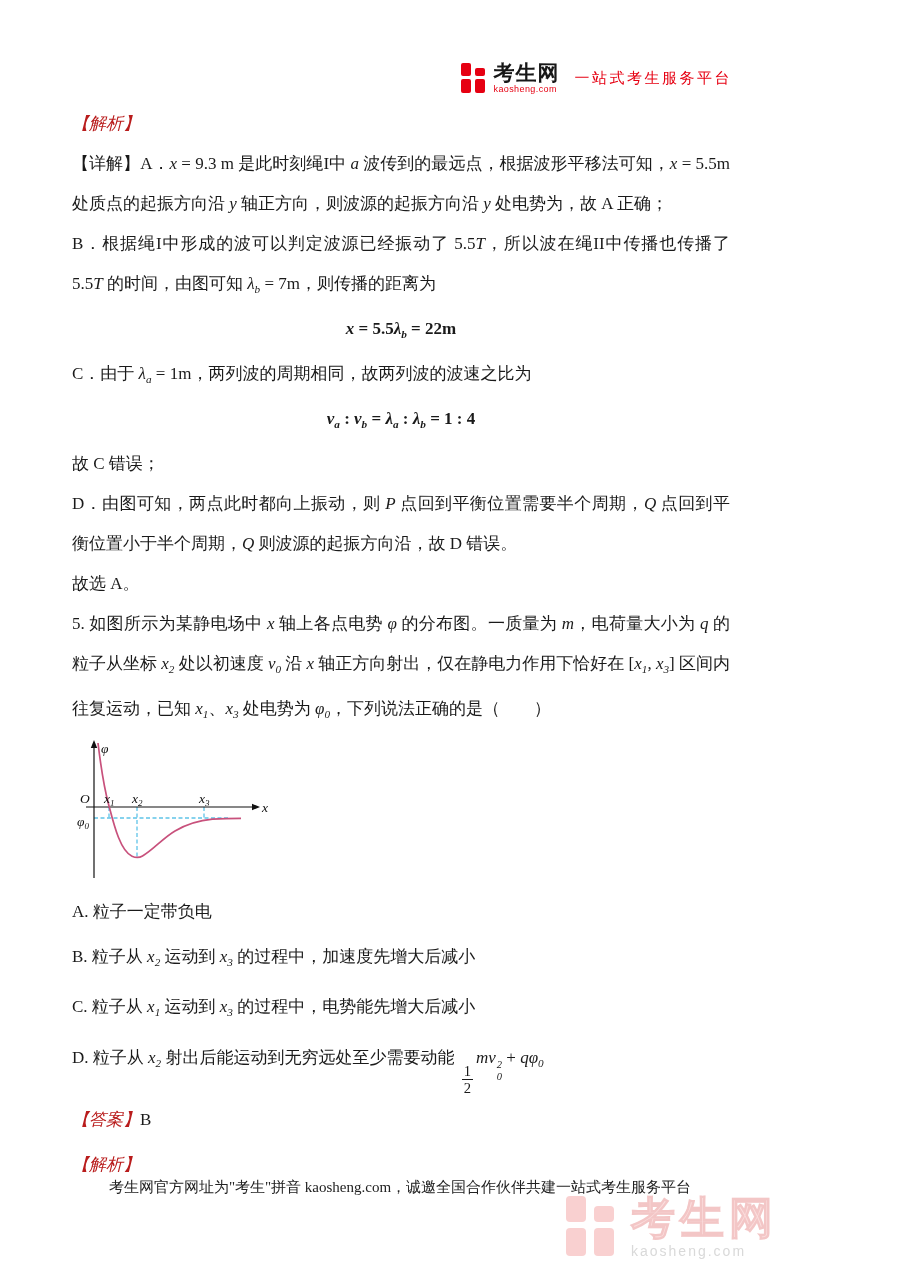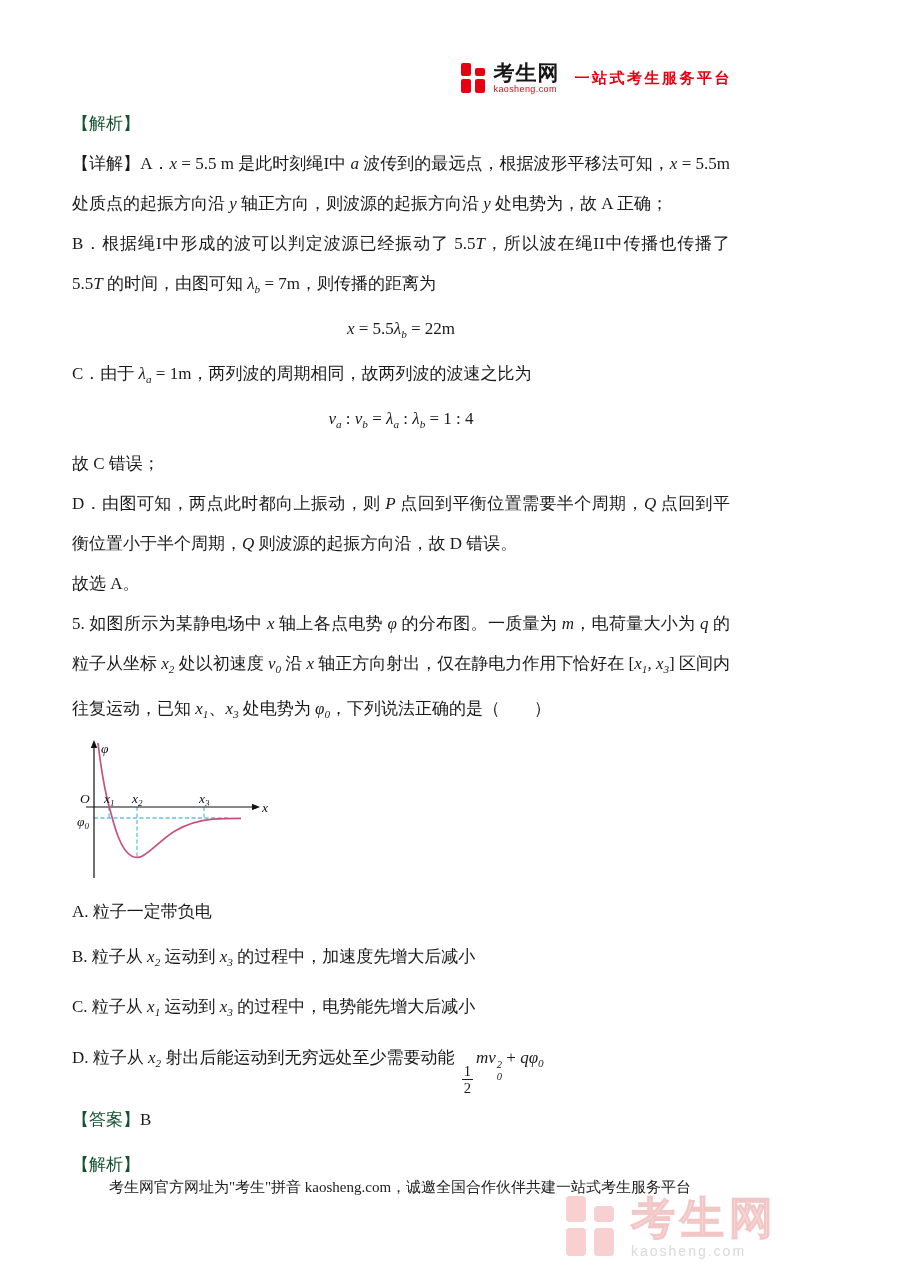"一站式考生服务平台" .hdr .tag { font-weight: 700 -> 400 }
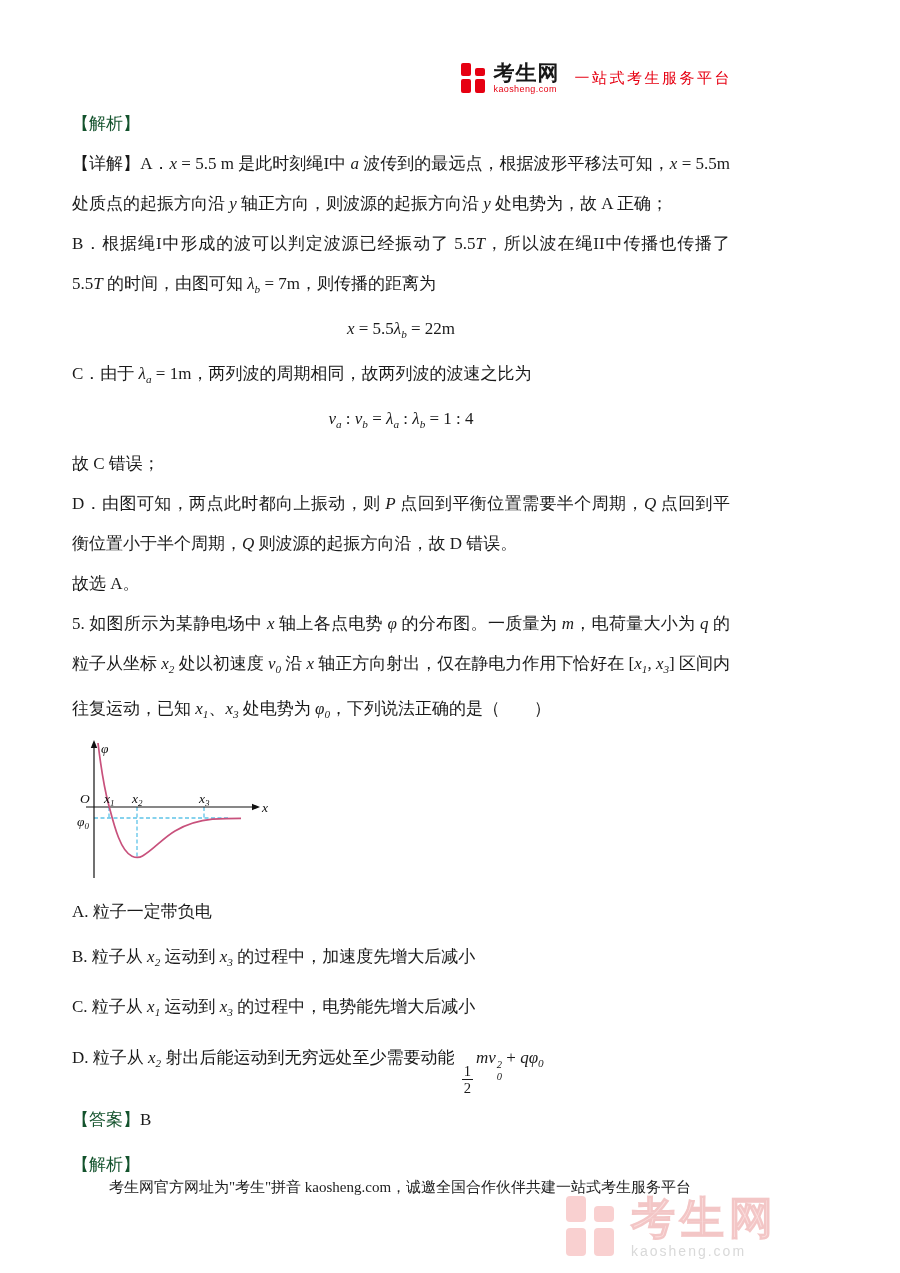"【解析】" .blue { color: #14532d -> #b91c1c; font-style: none -> italic }
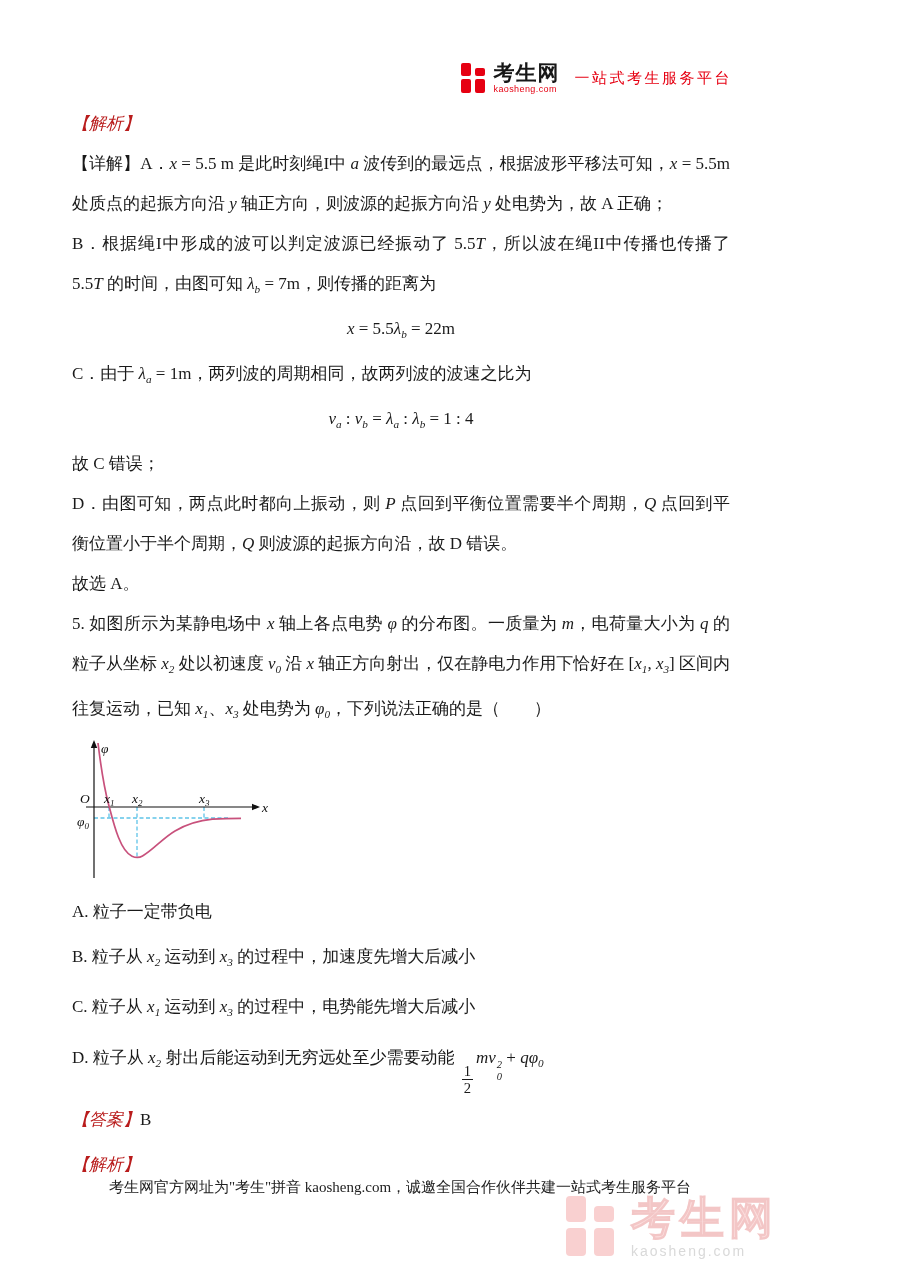"= 5.5 m 是此时刻绳I中" span { text: 5.5 -> 9.3 }
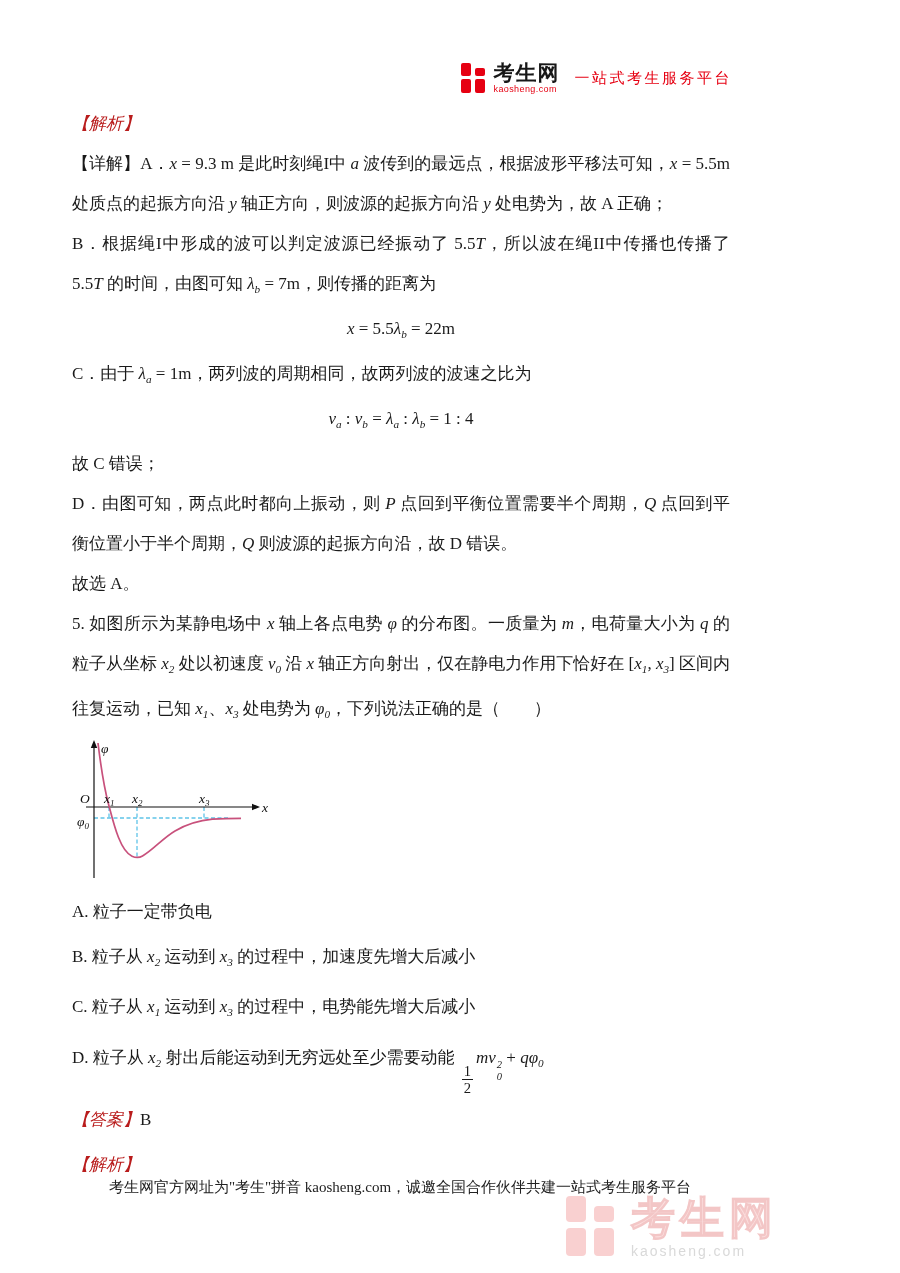"x = 5.5λb = 22m" .content p.eq { font-weight: none -> bold }
